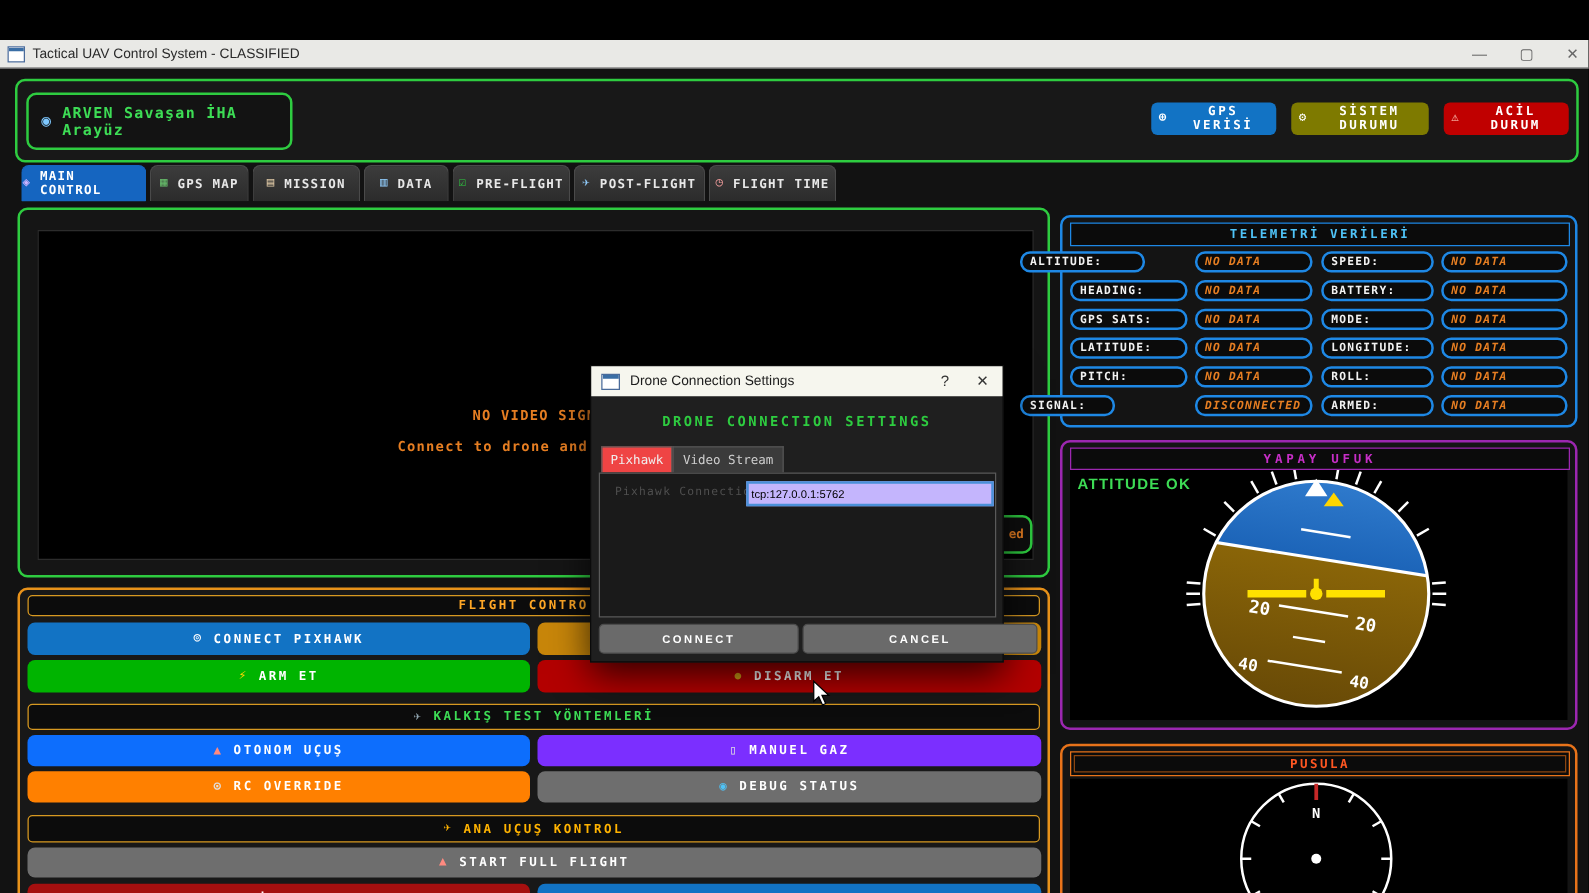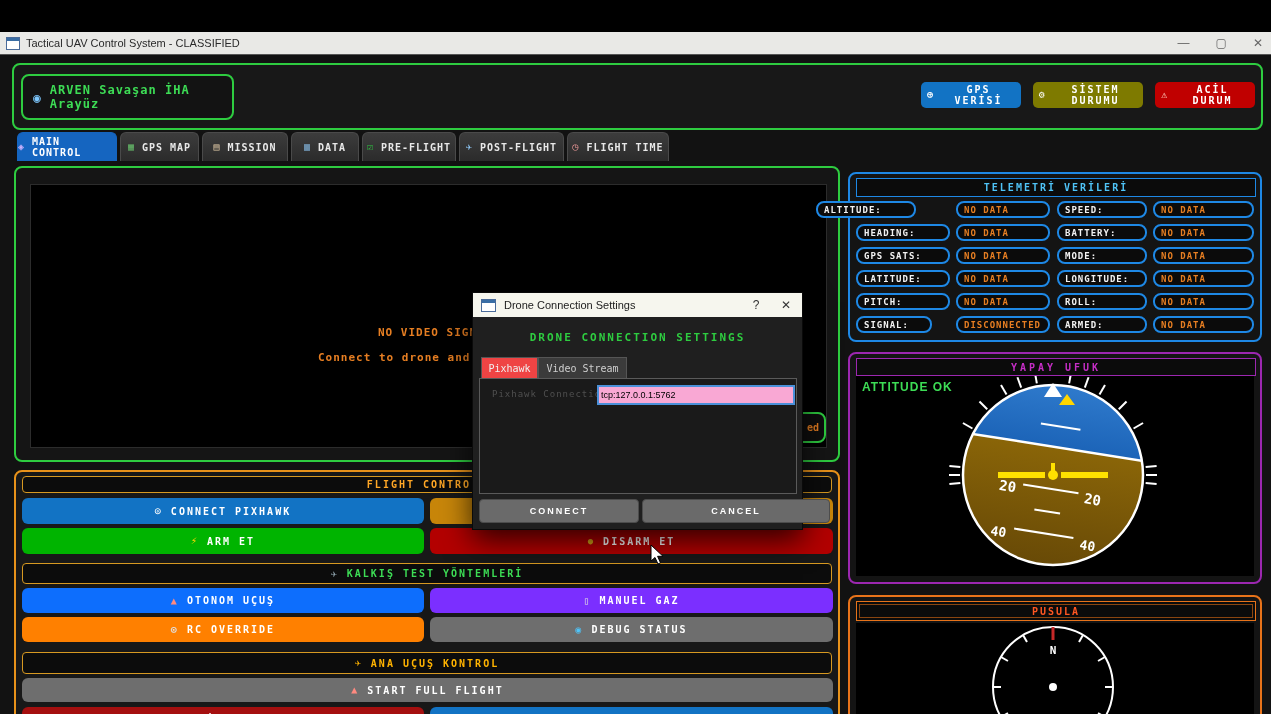"NO DATA" .tl-val { font-style: none -> italic }
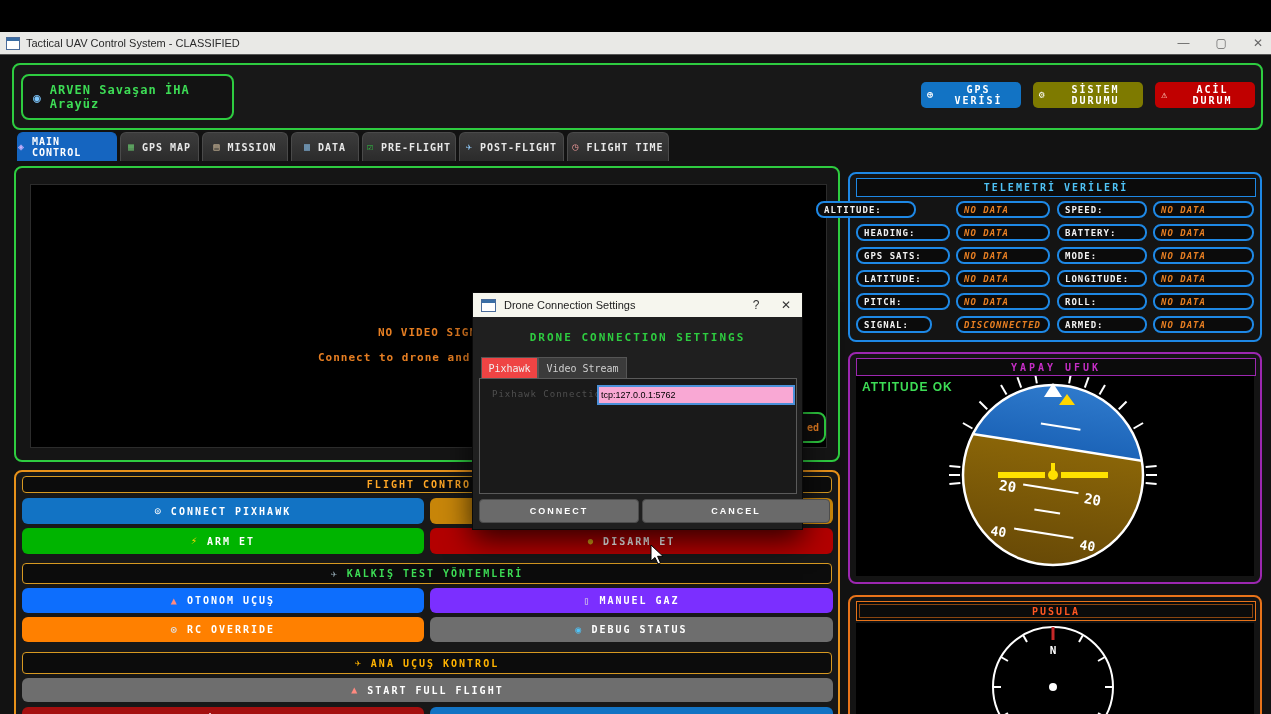"SIGNAL:" div.tl-cell { left: 856px -> 816px }
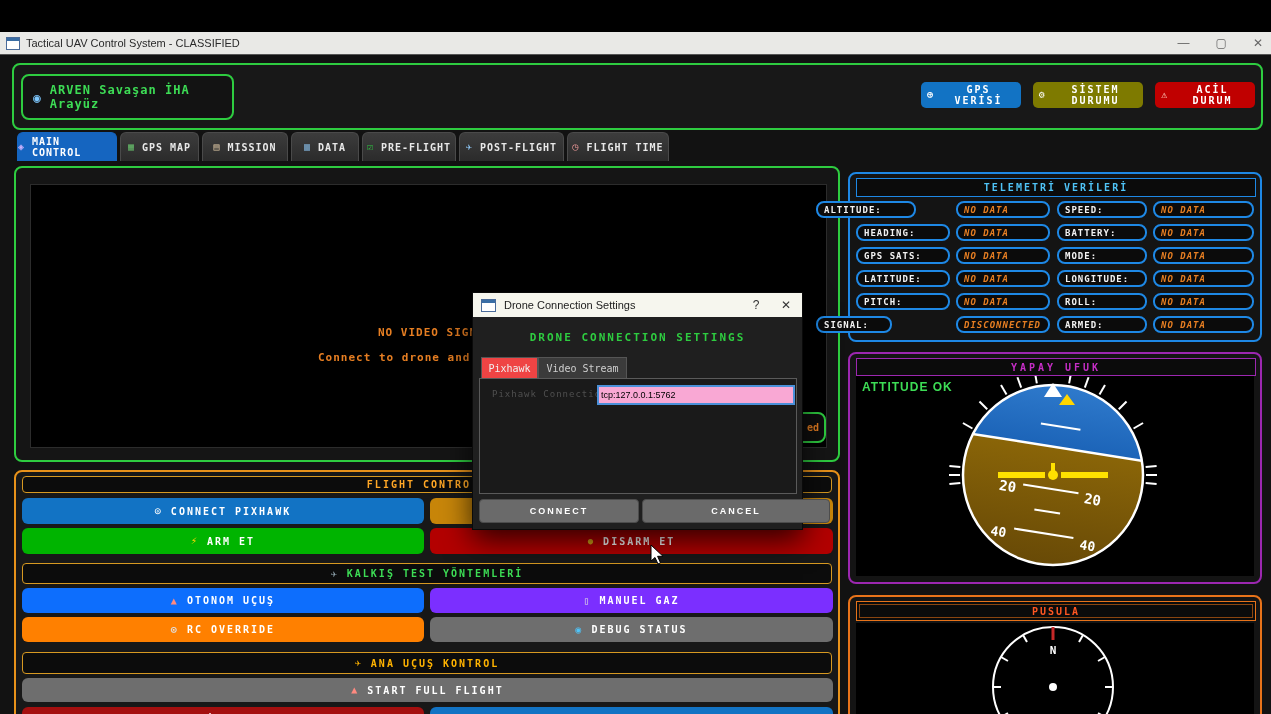"tcp:127.0.0.1:5762" .dlg-input { background: #f9a8d4 -> #c4b5fd }
